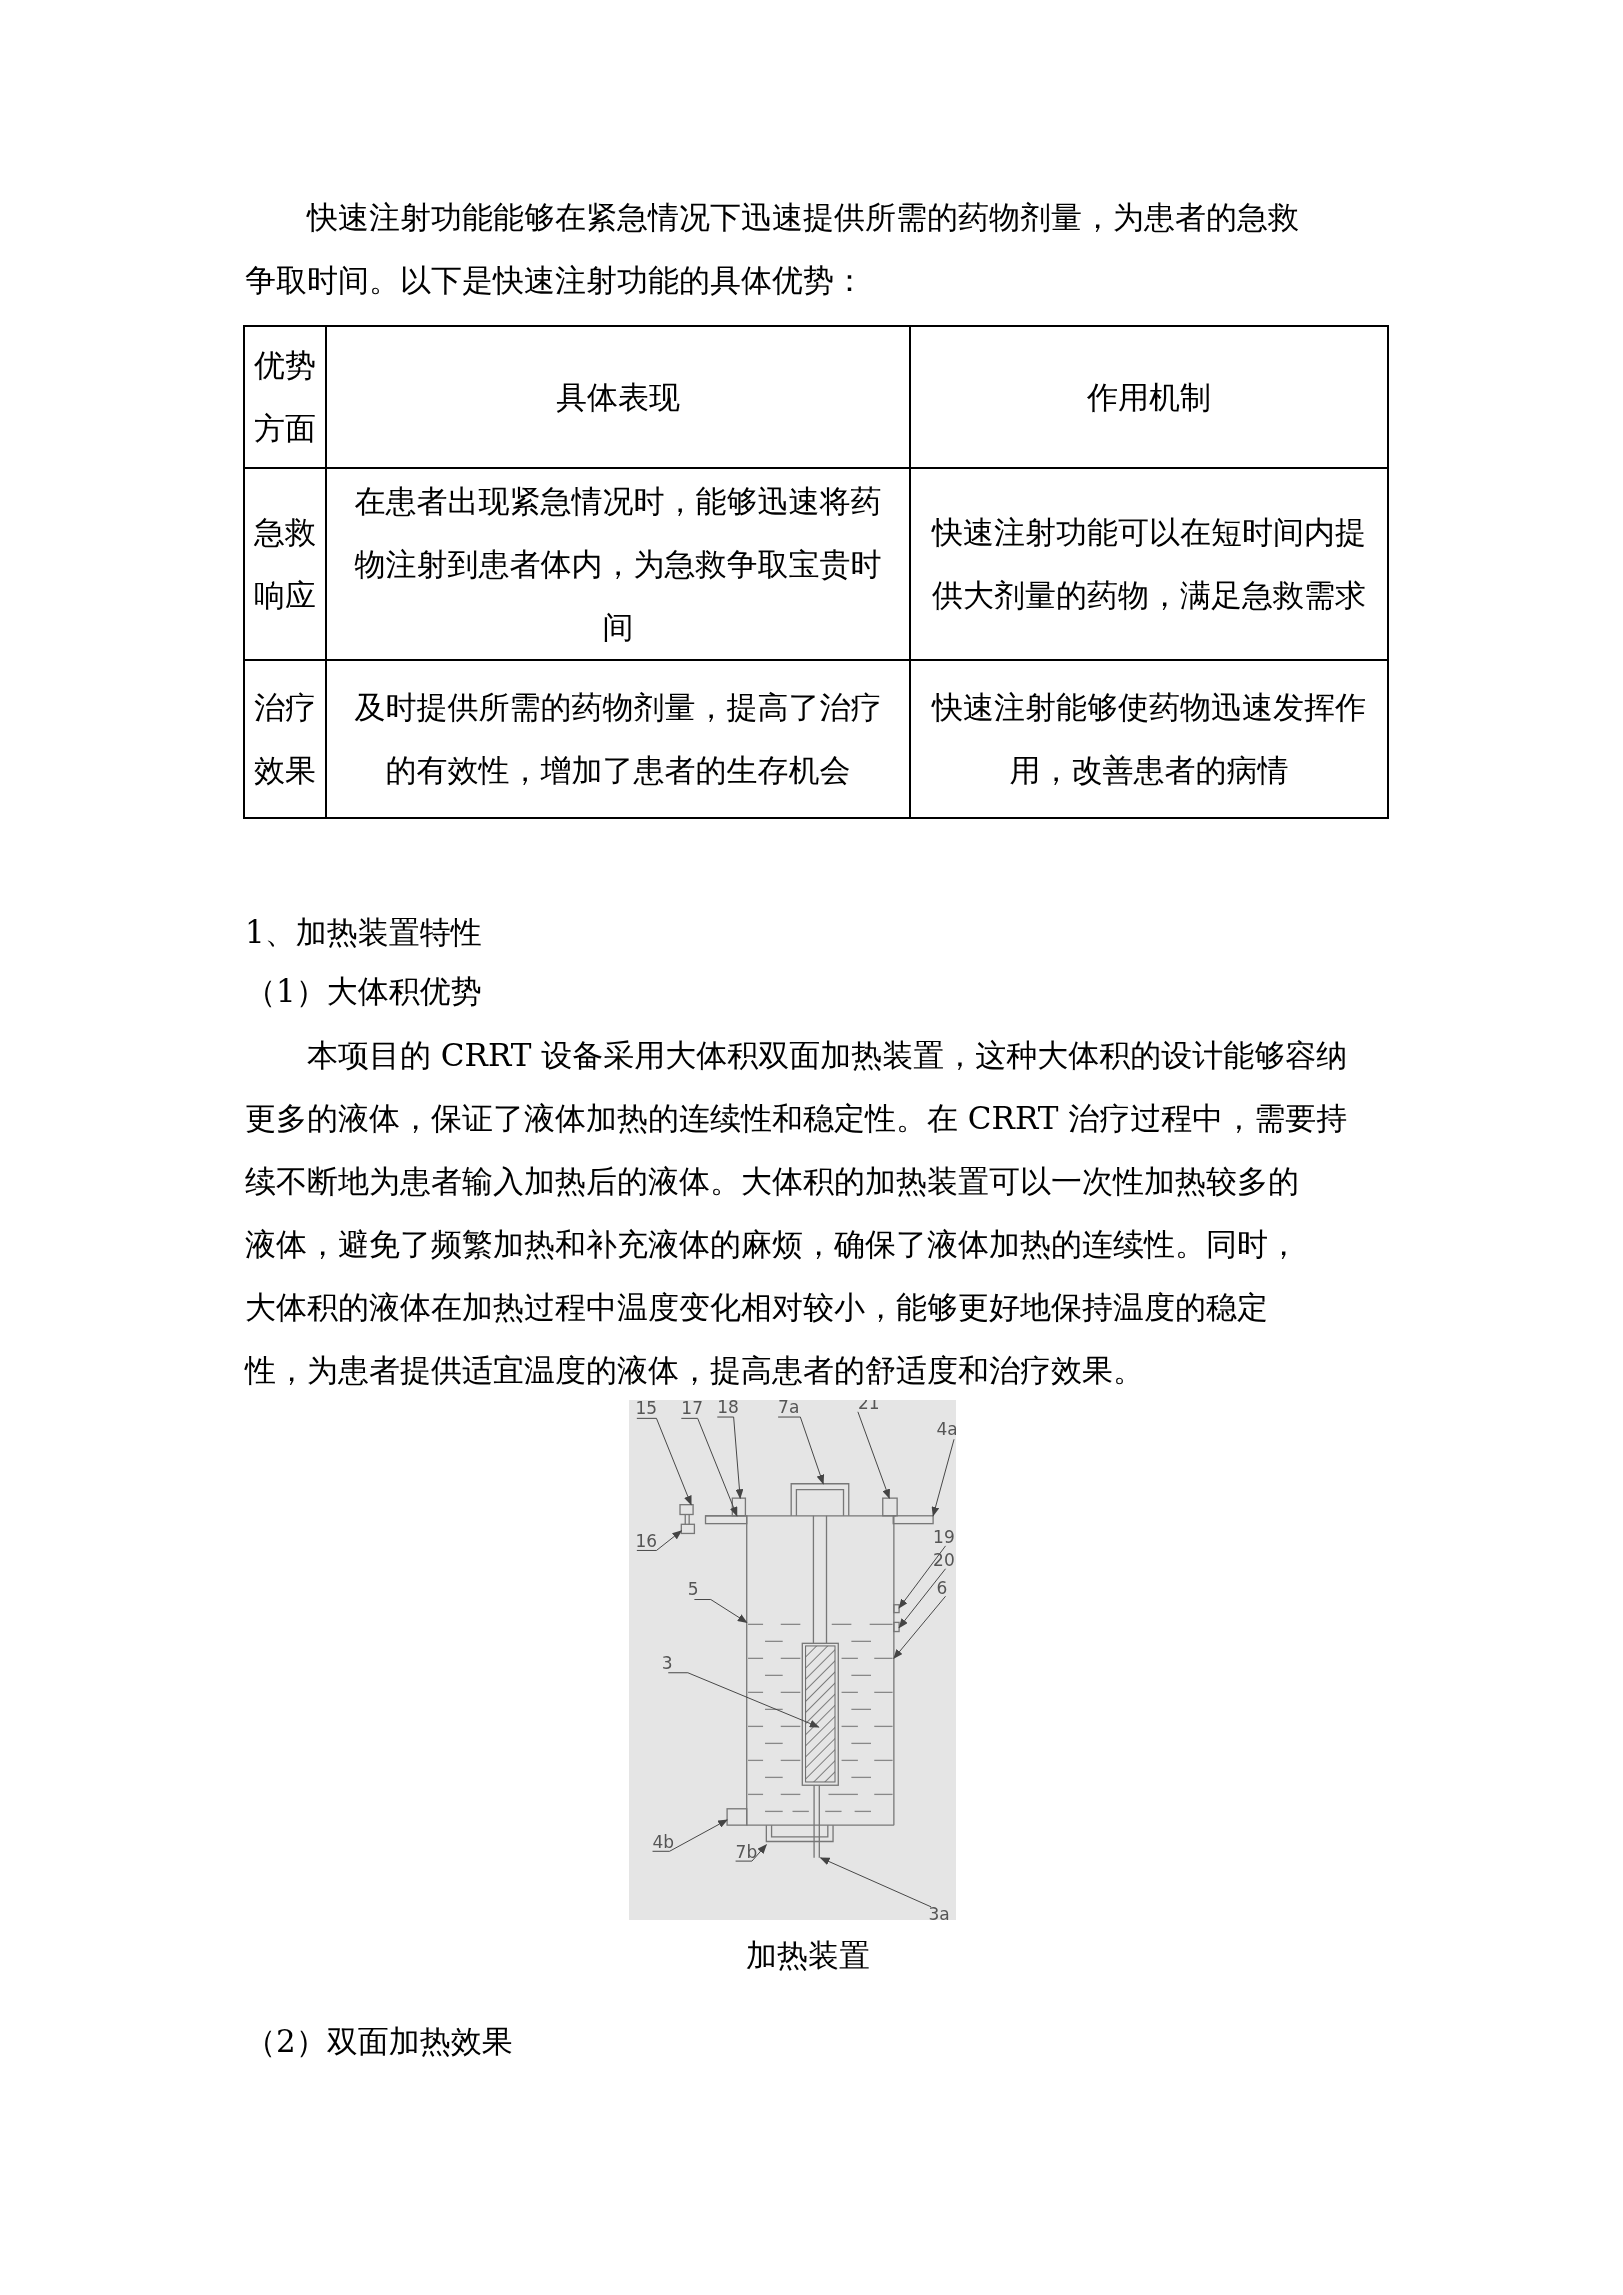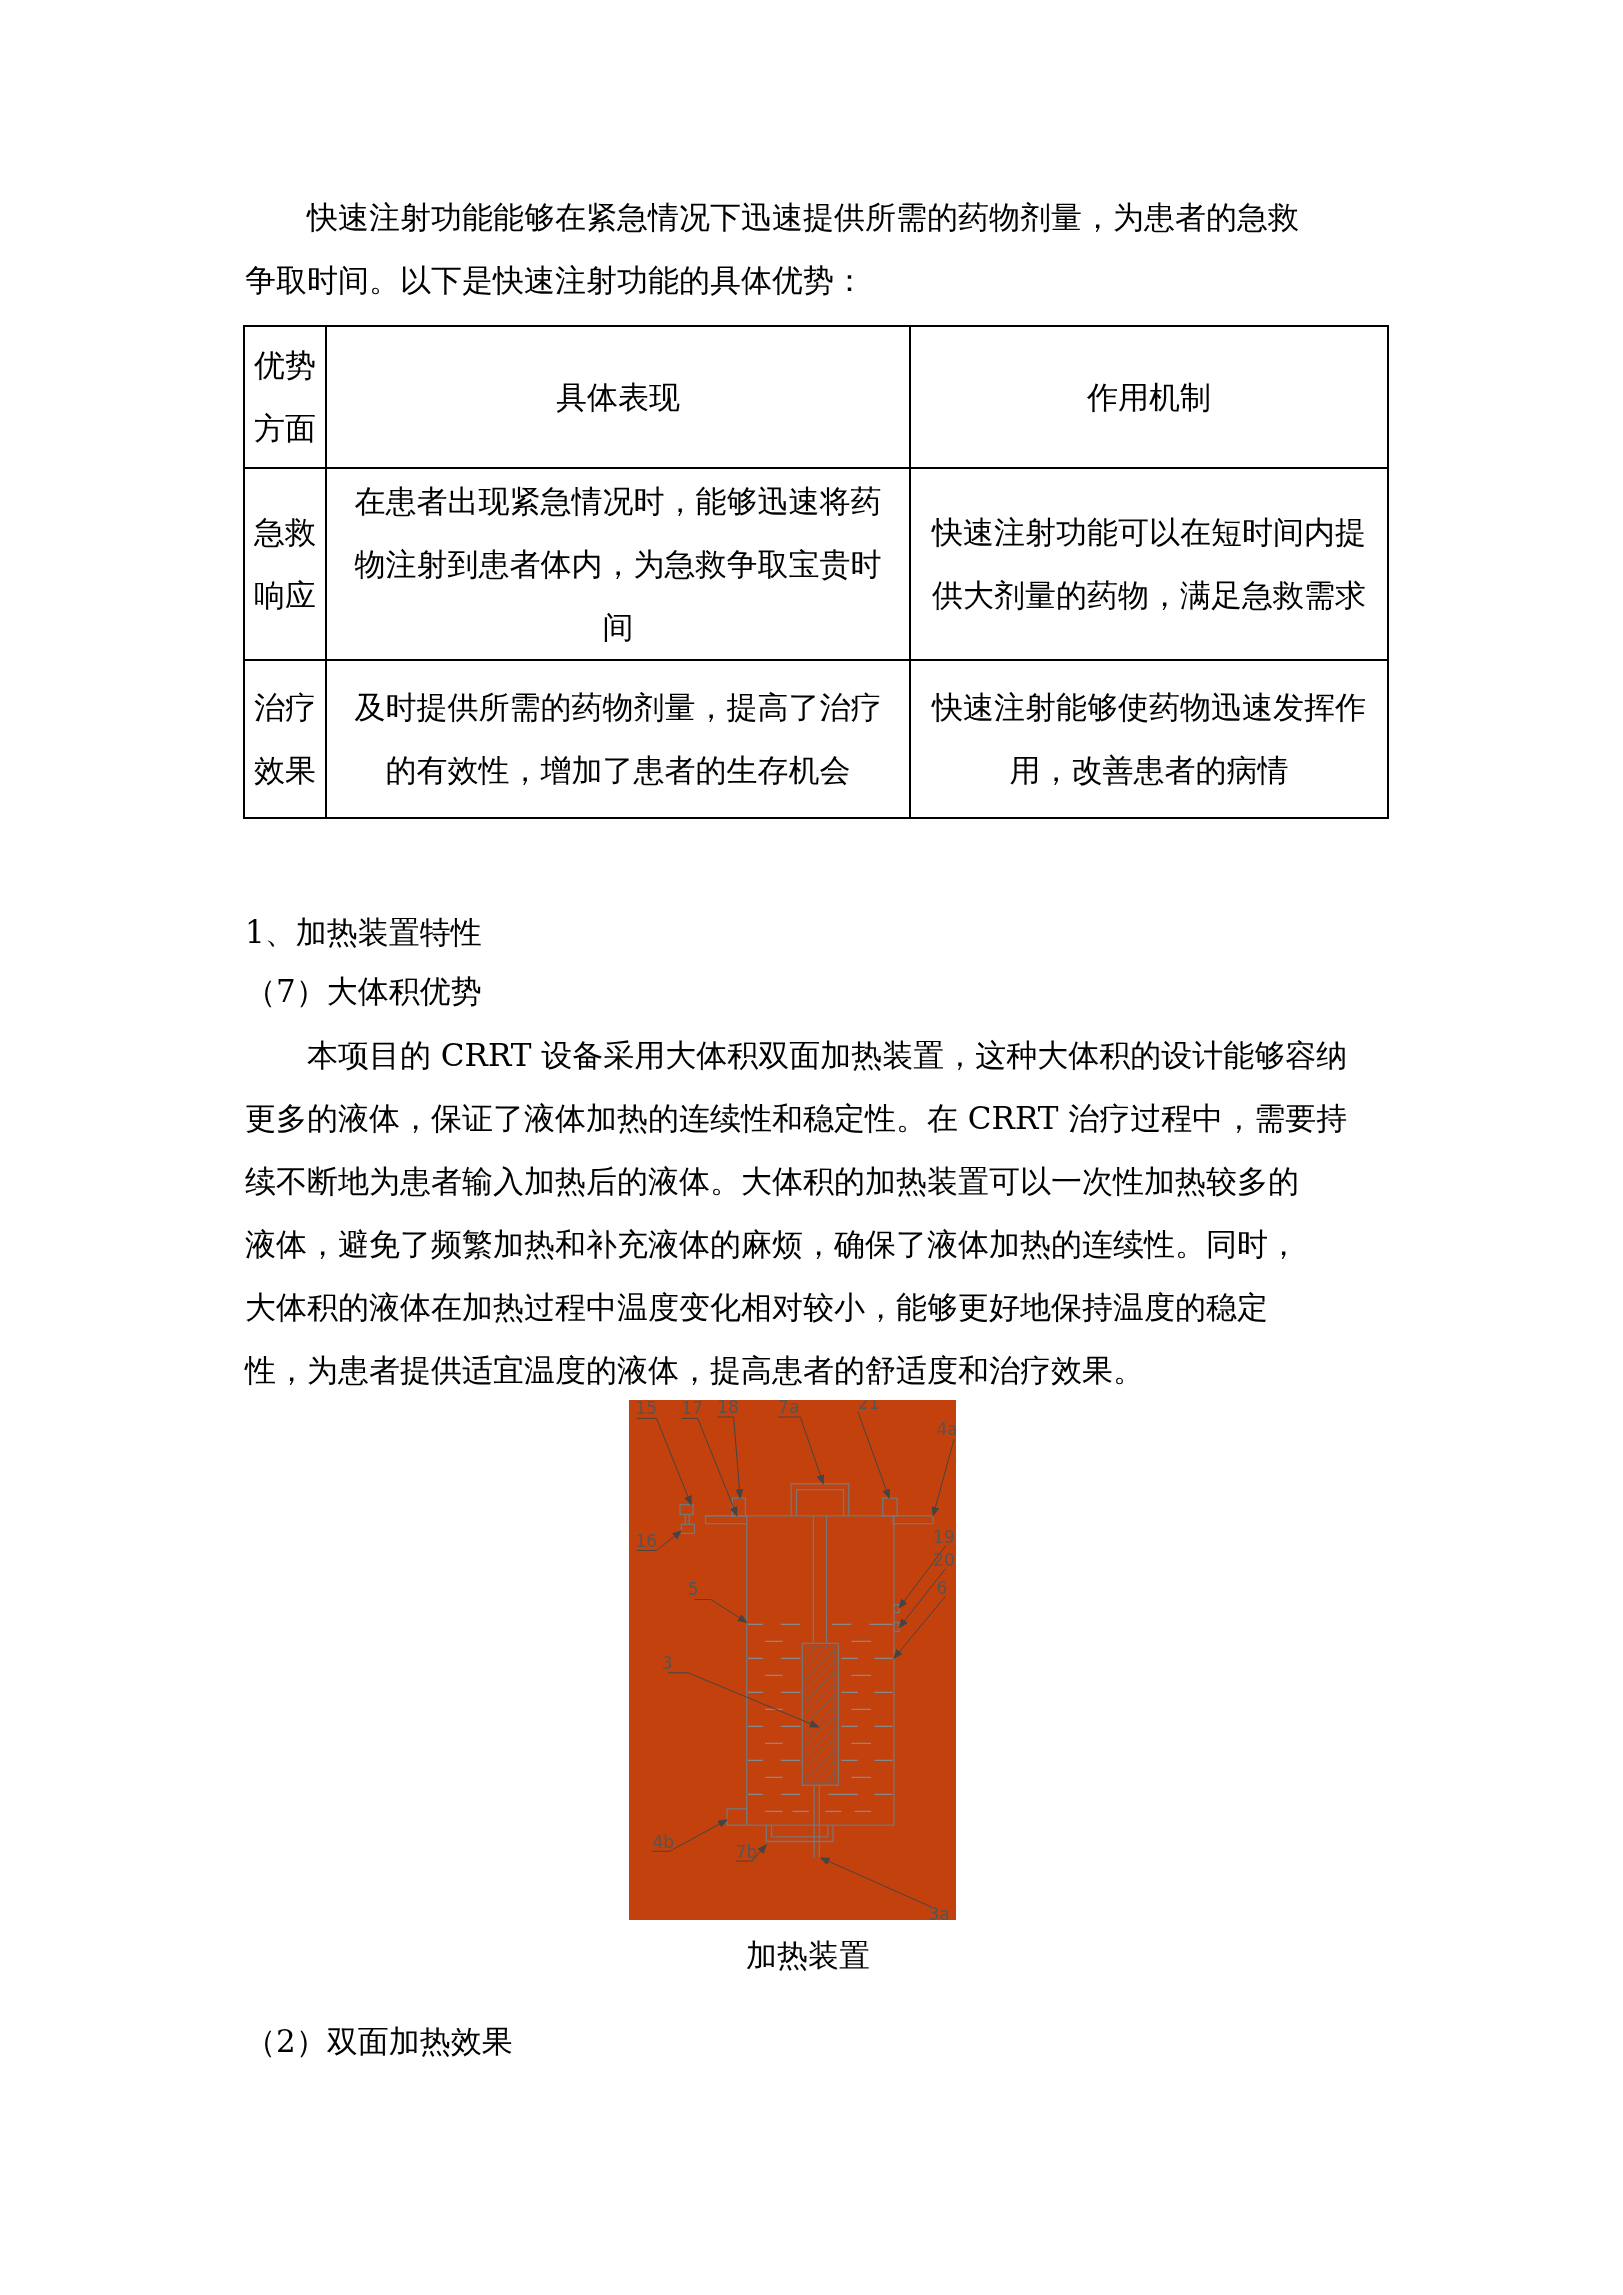"（7）大体积优势" div.h-sub { text: 7 -> 1 }
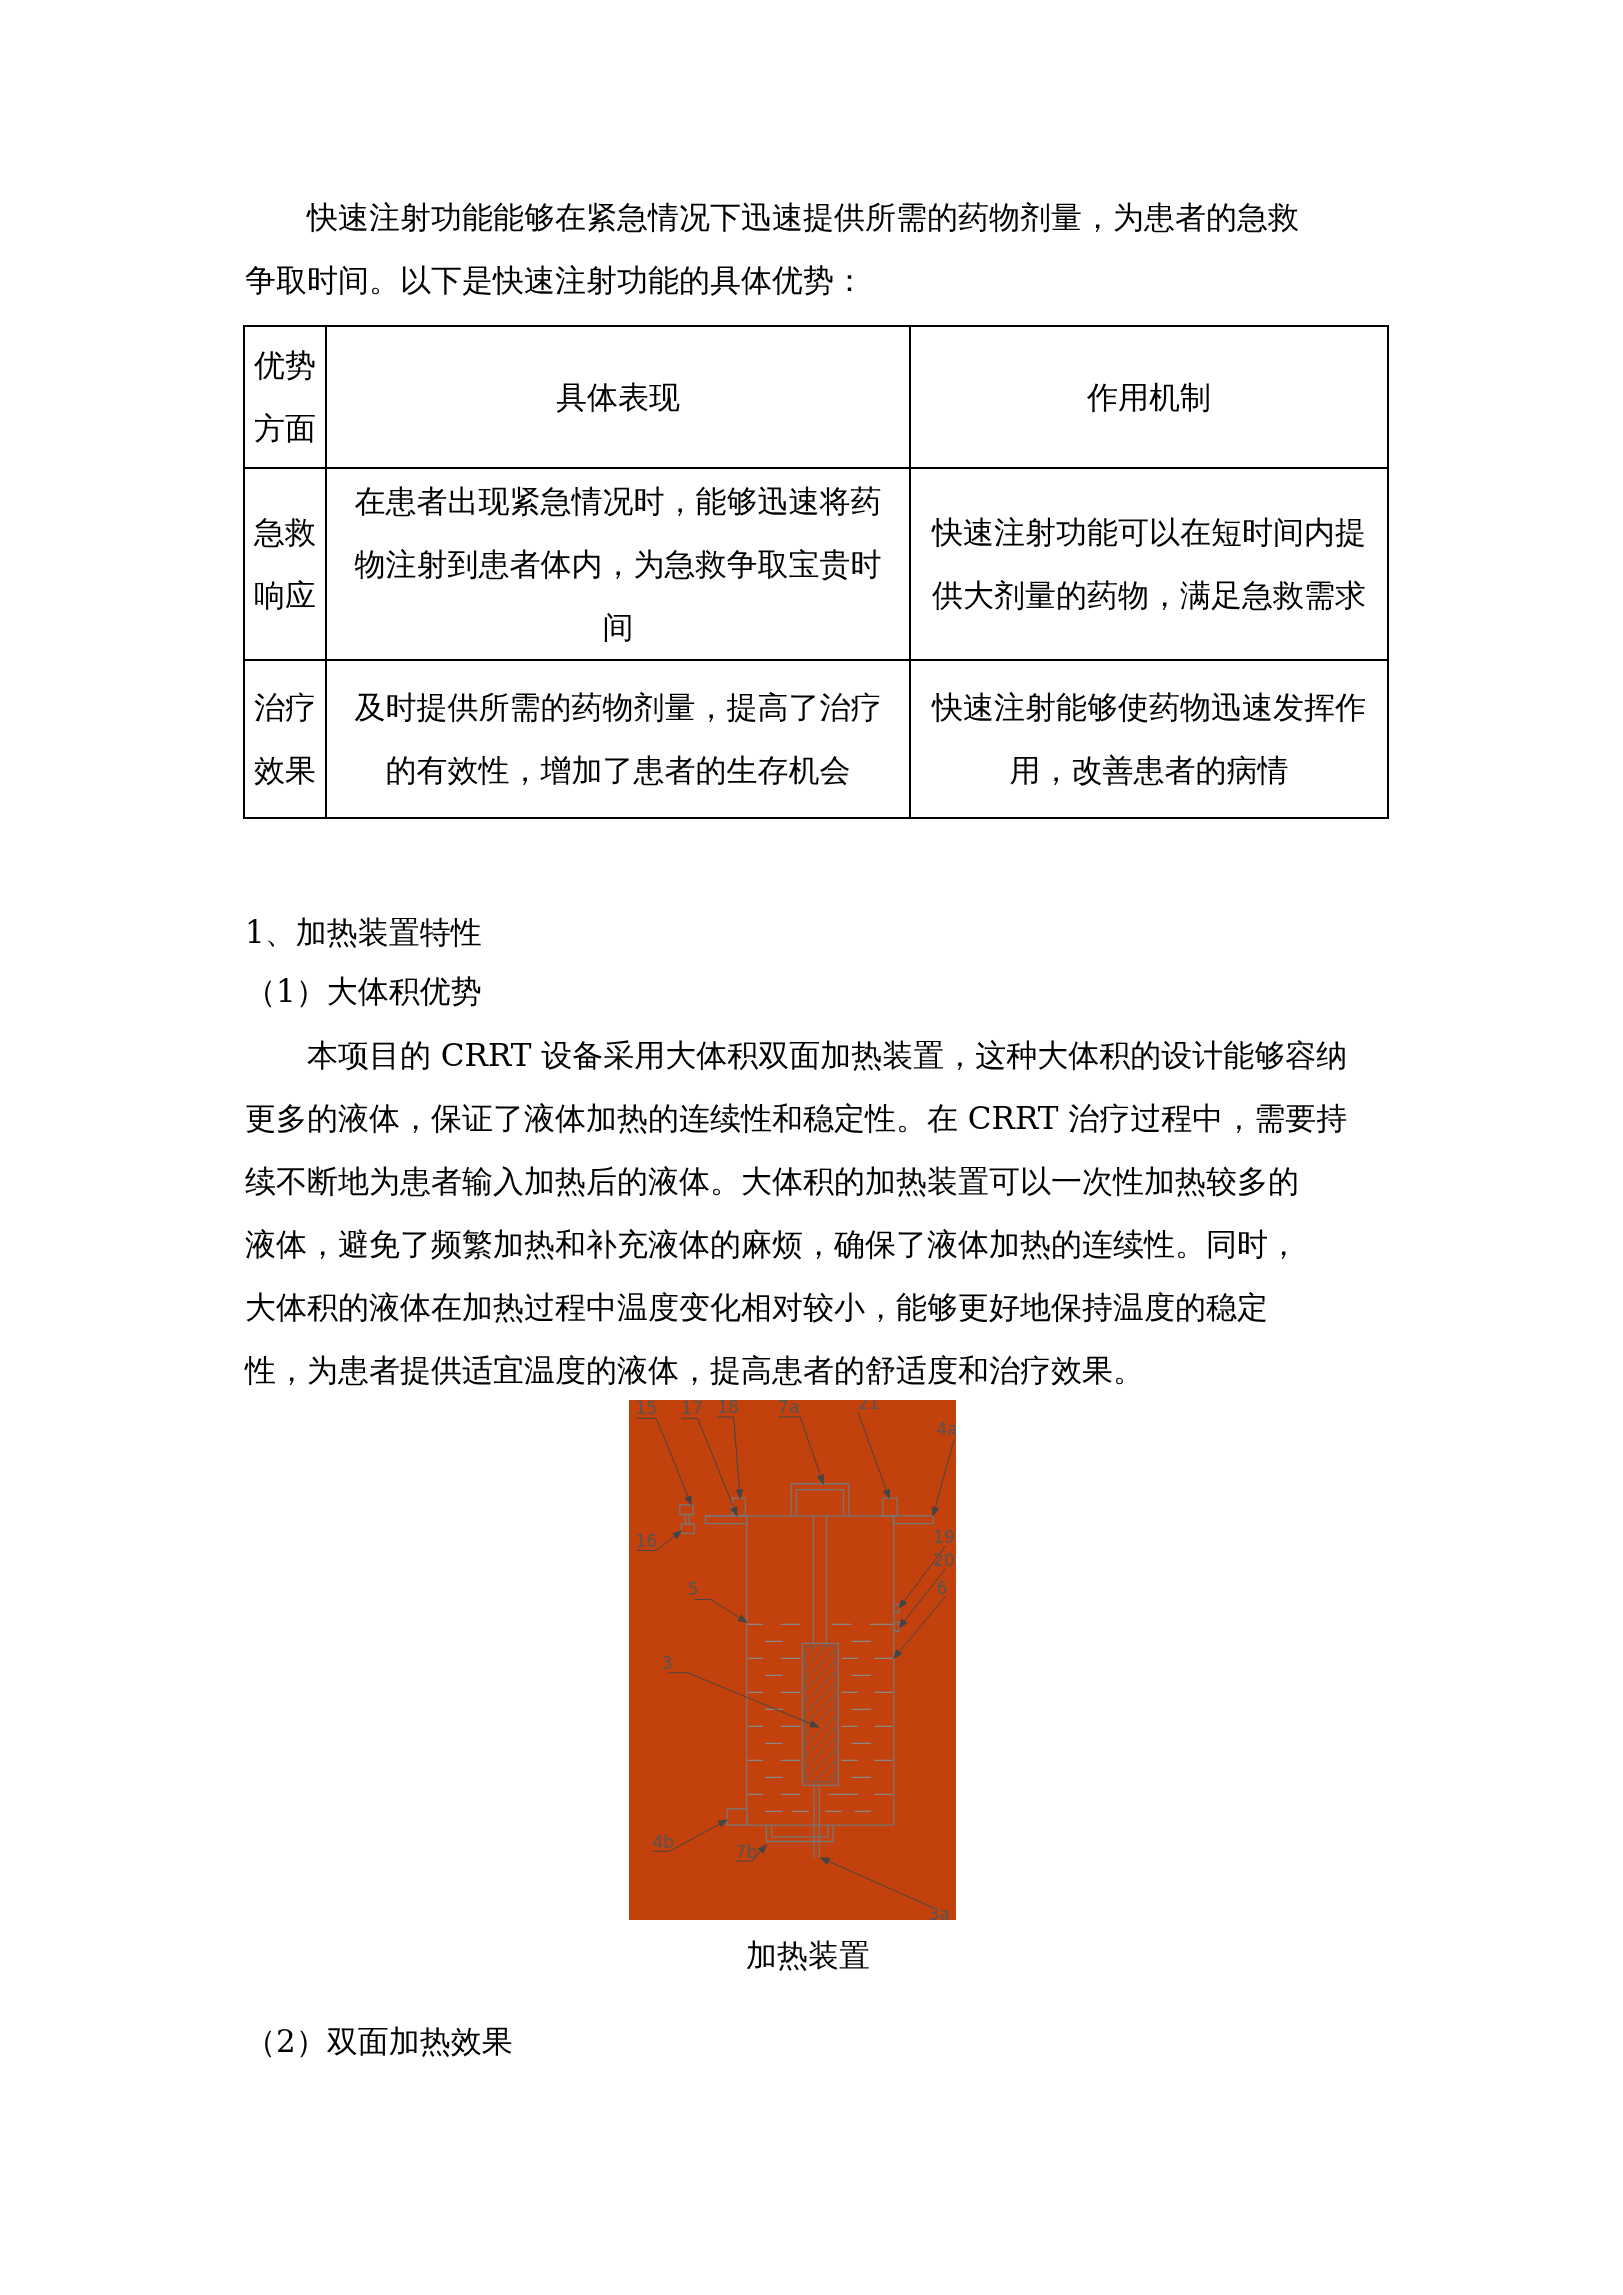"15" .figure { background: #c2410c -> #e5e5e5 }
